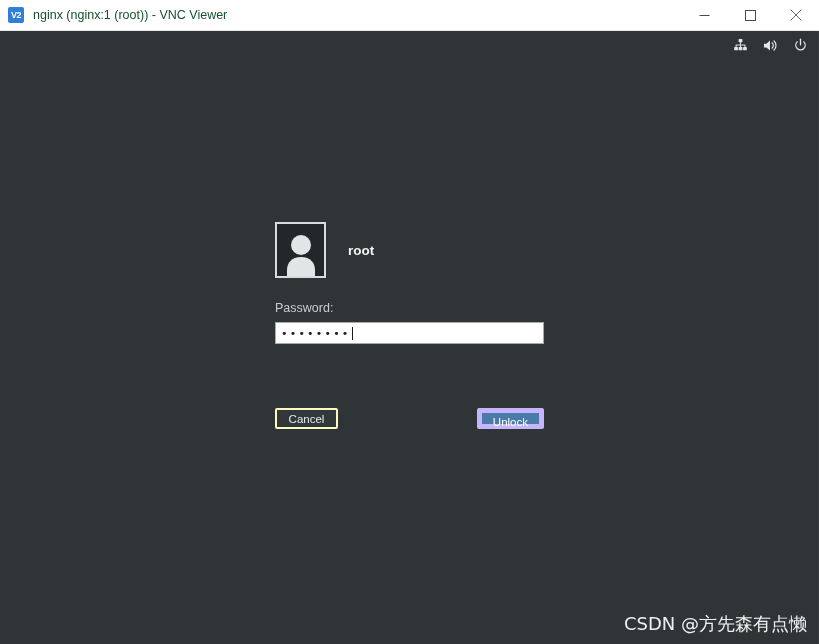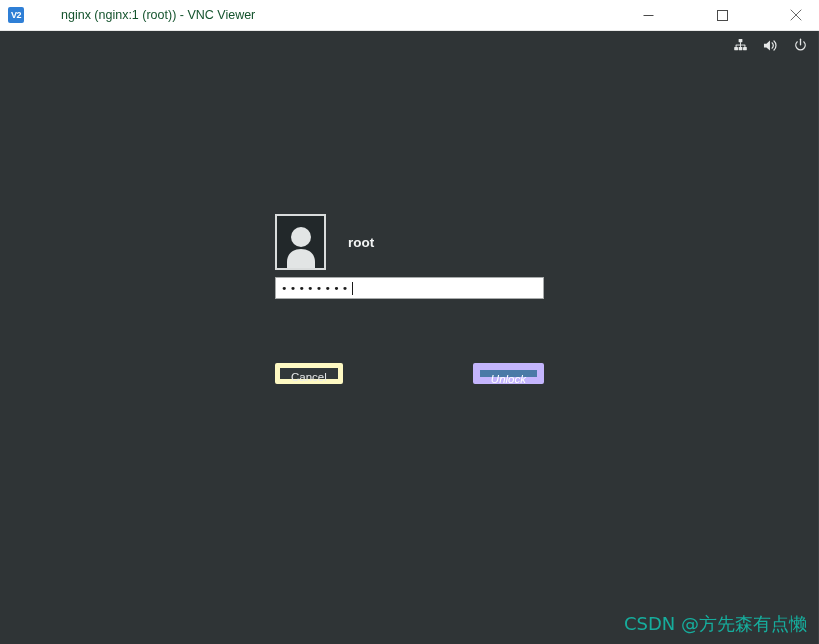"V2" .titlebar { gap: 28px -> none }
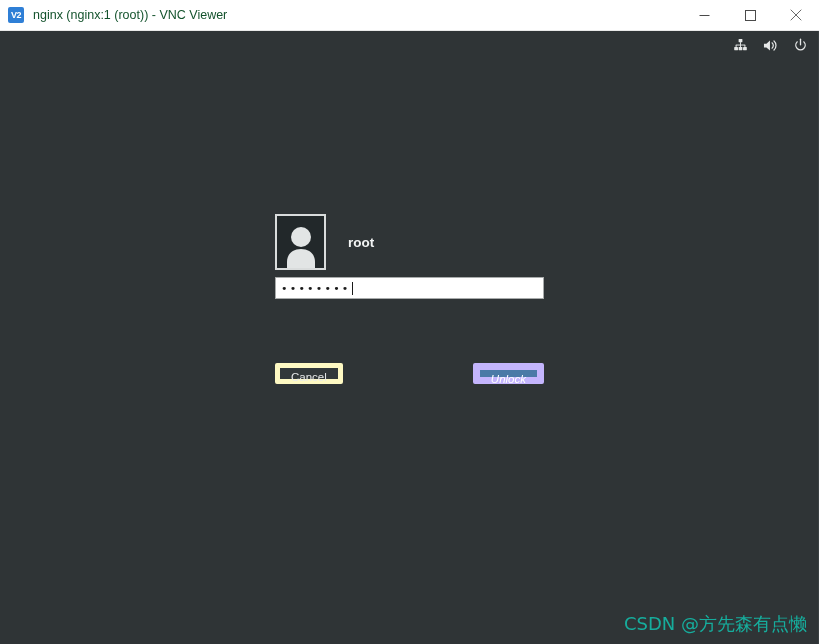"root" .lock-panel { top: 183px -> 191px }
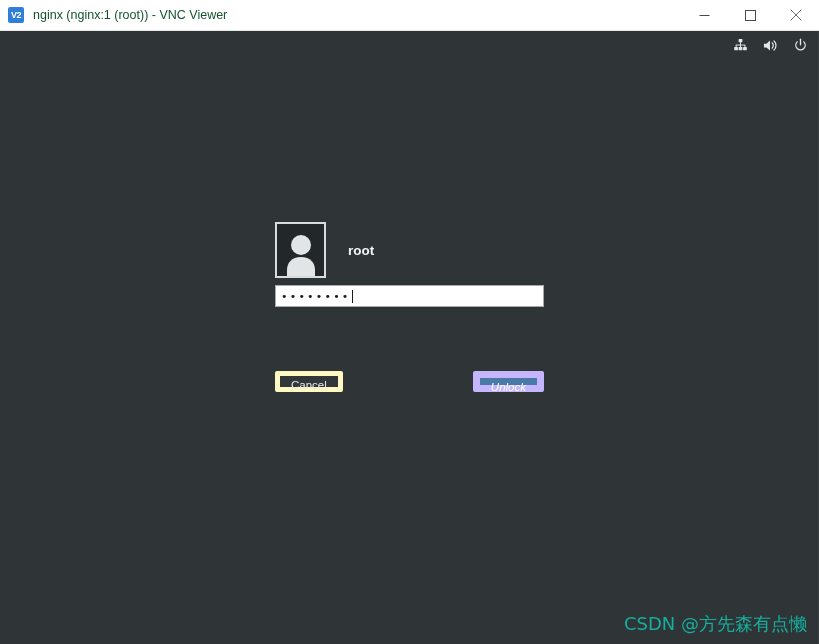"Password:" div.pw-label { html: none -> <div>Password:</div> }
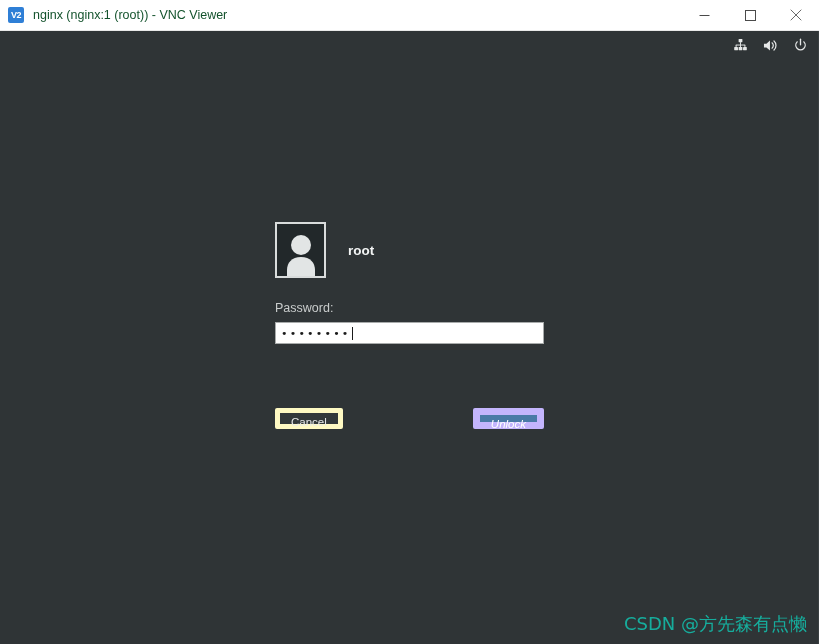"Cancel" .btn-cancel { border: 5px solid #fef9c3 -> 2px solid #fef9c3 }
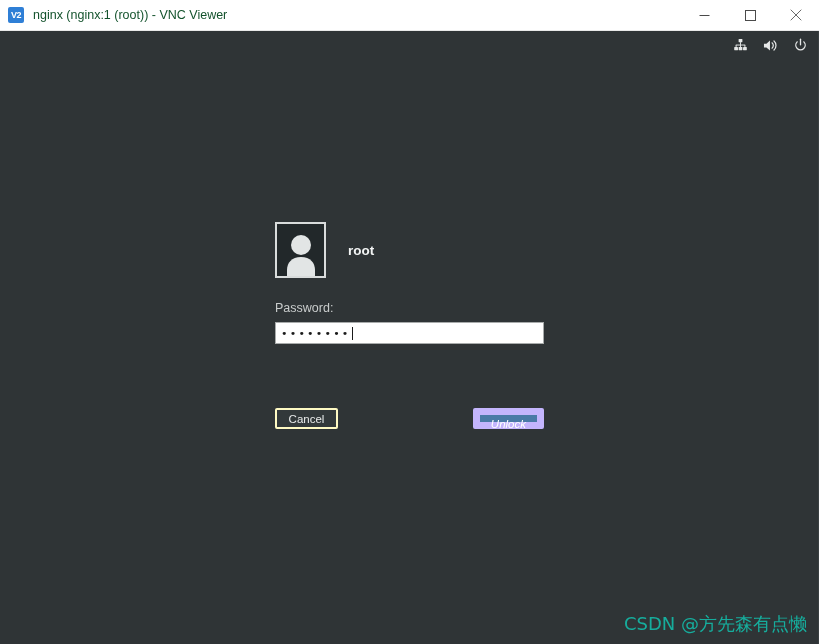"Unlock" .btn-unlock { border: 7px solid #c4b5fd -> 5px solid #c4b5fd; font-style: italic -> none }
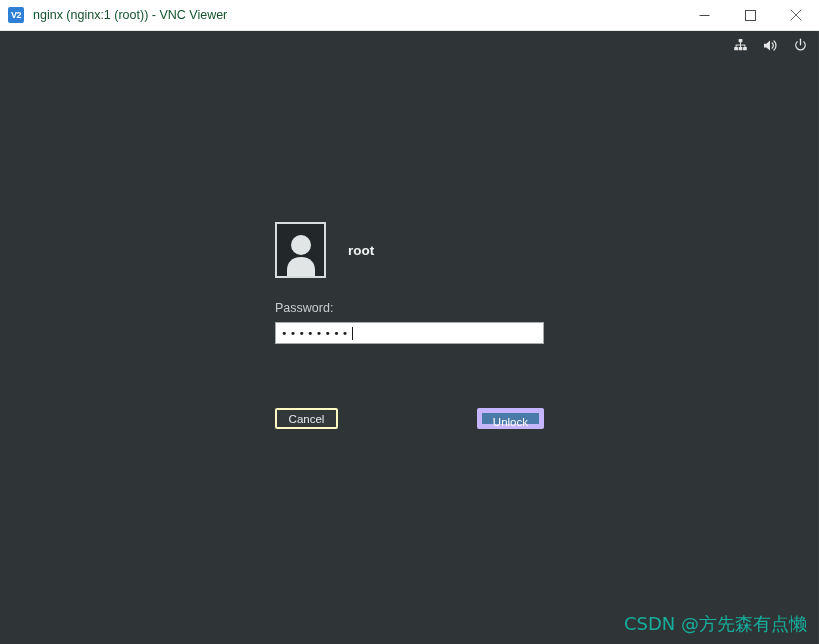"CSDN @方先森有点懒" .watermark { color: #14b8a6 -> #ffffff }
